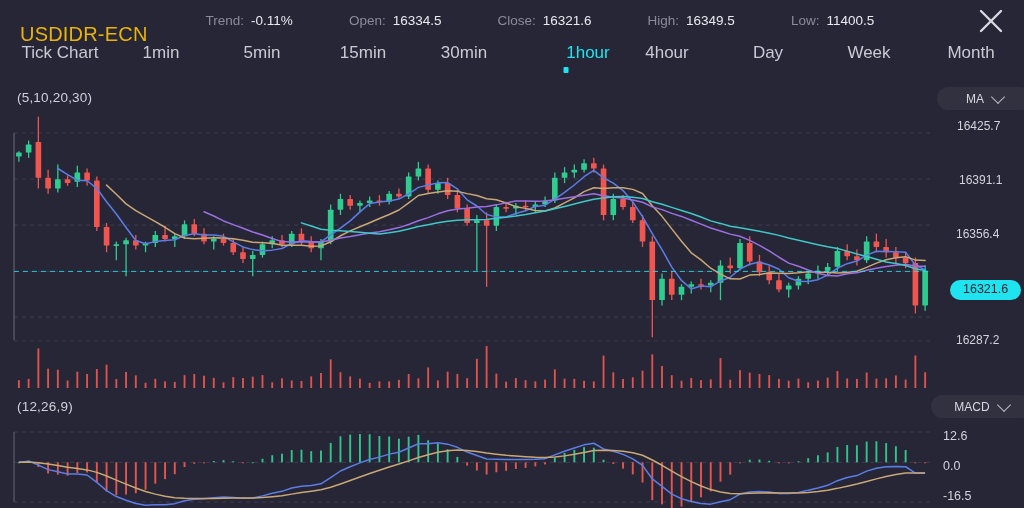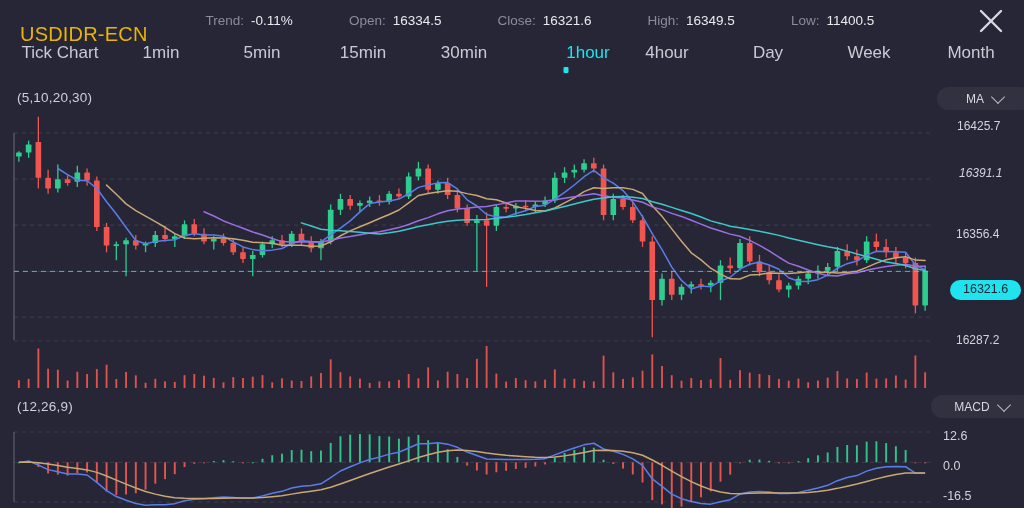"16391.1" div.axis-label { font-style: italic -> none; top: 166px -> 173px }
